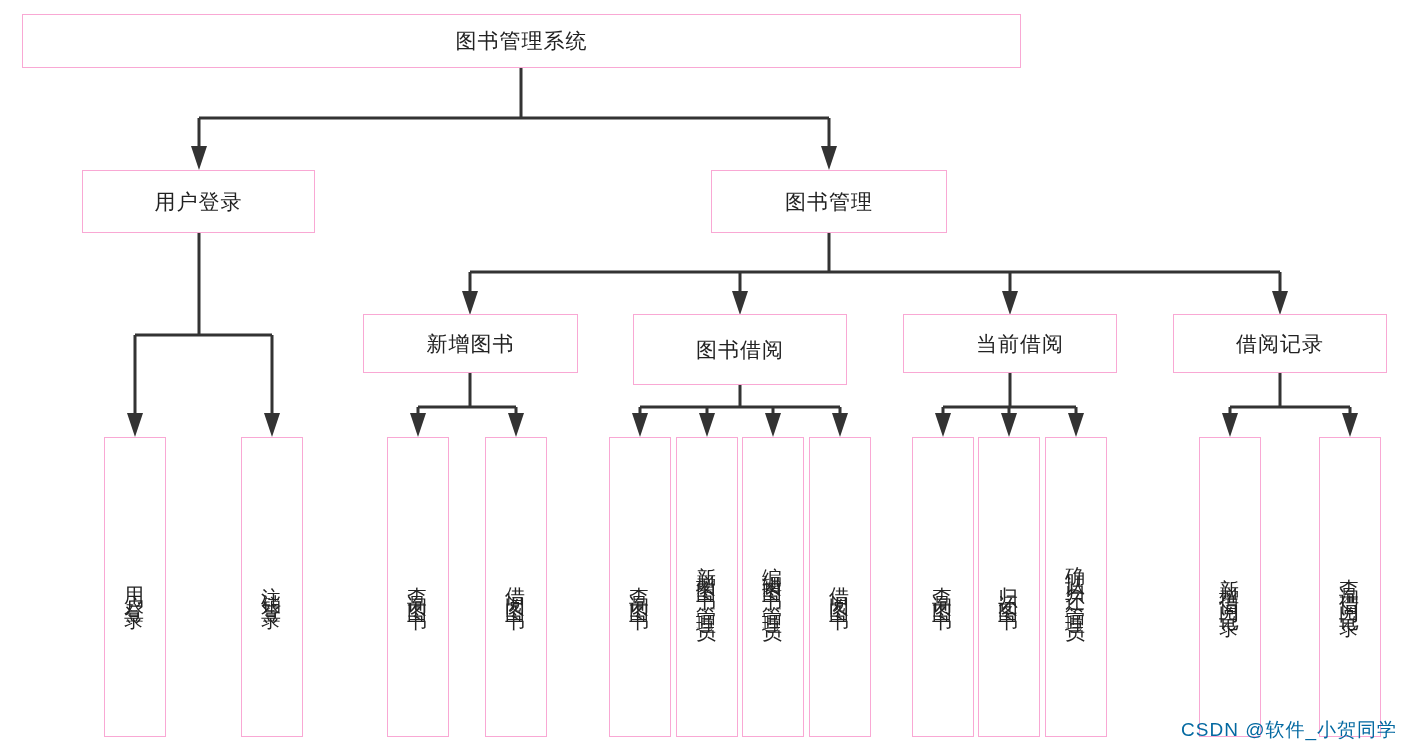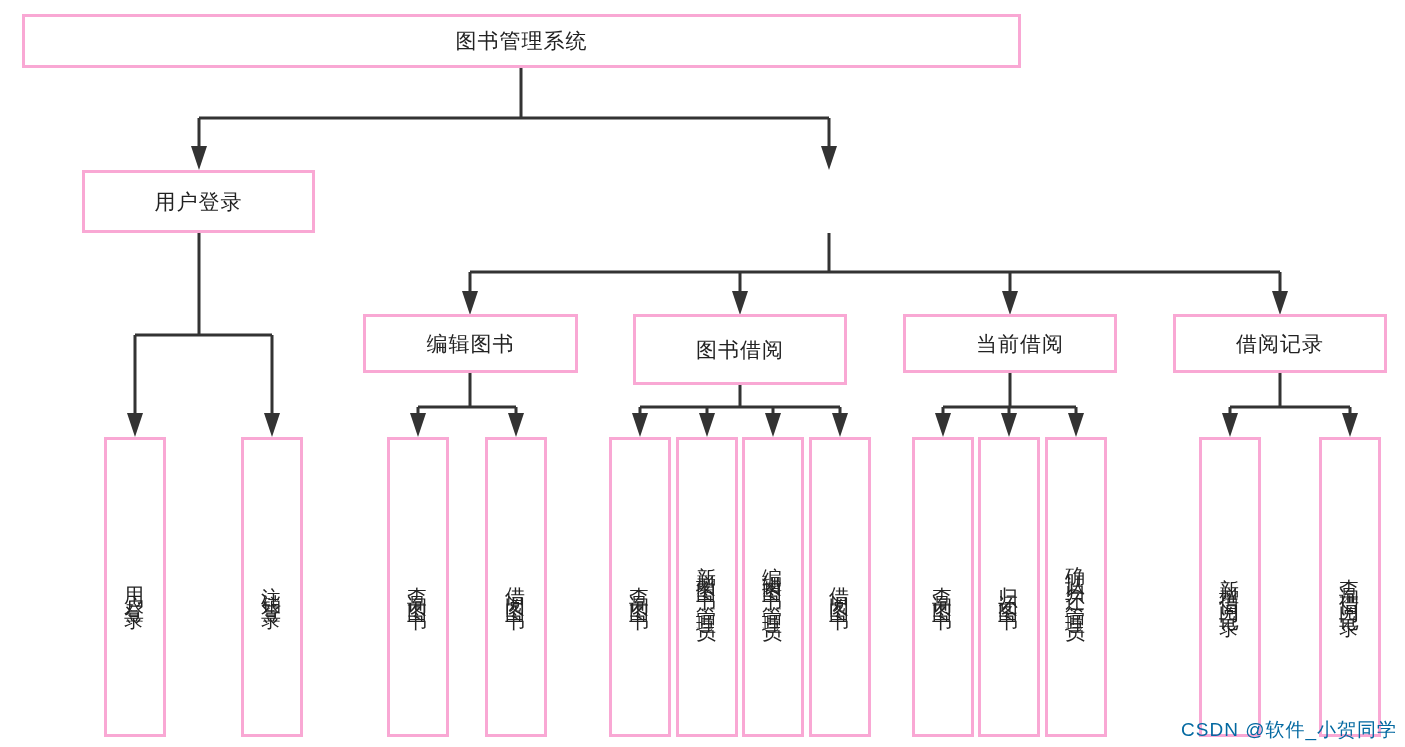"图书管理系统" .node { border: 3px solid #f9a8d4 -> 1px solid #f9a8d4 }
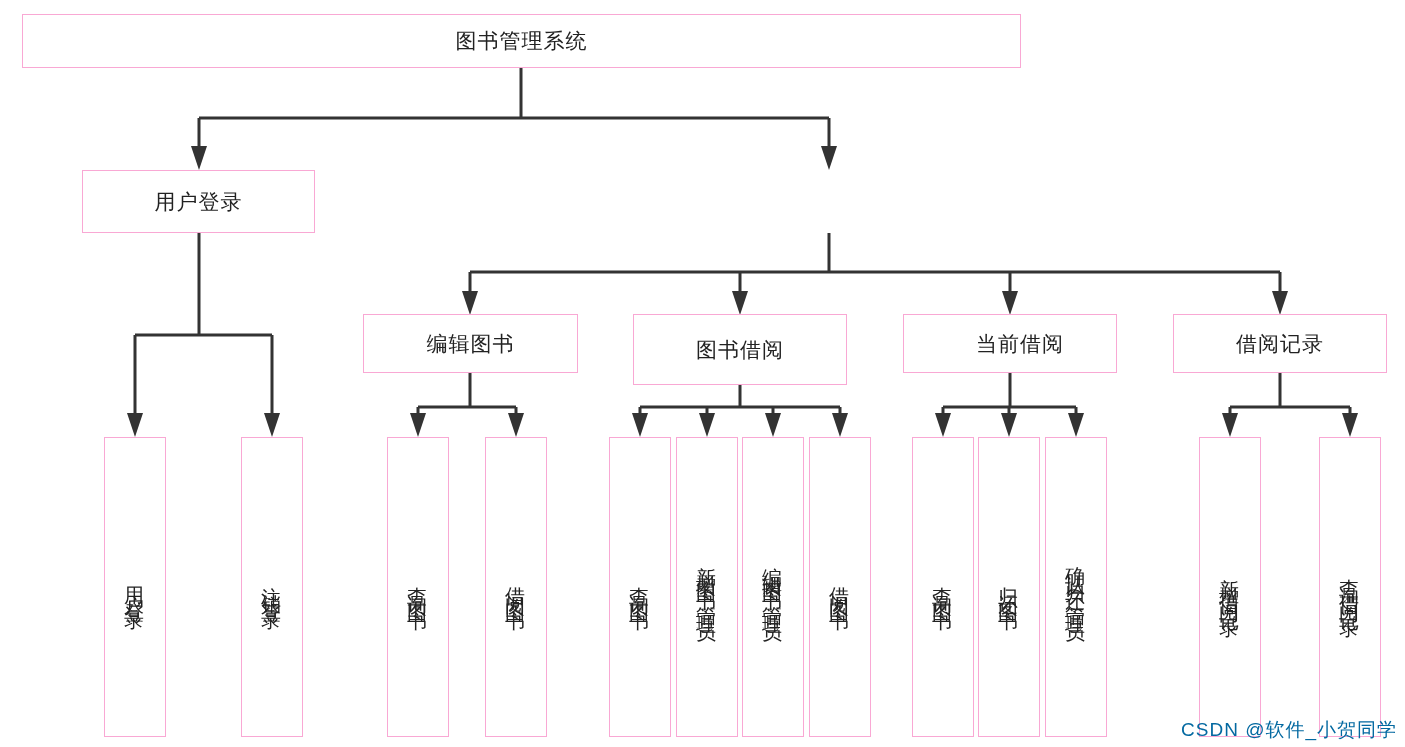"图书管理" div.node { html: none -> <div> <span>图书管理</span> </div> }
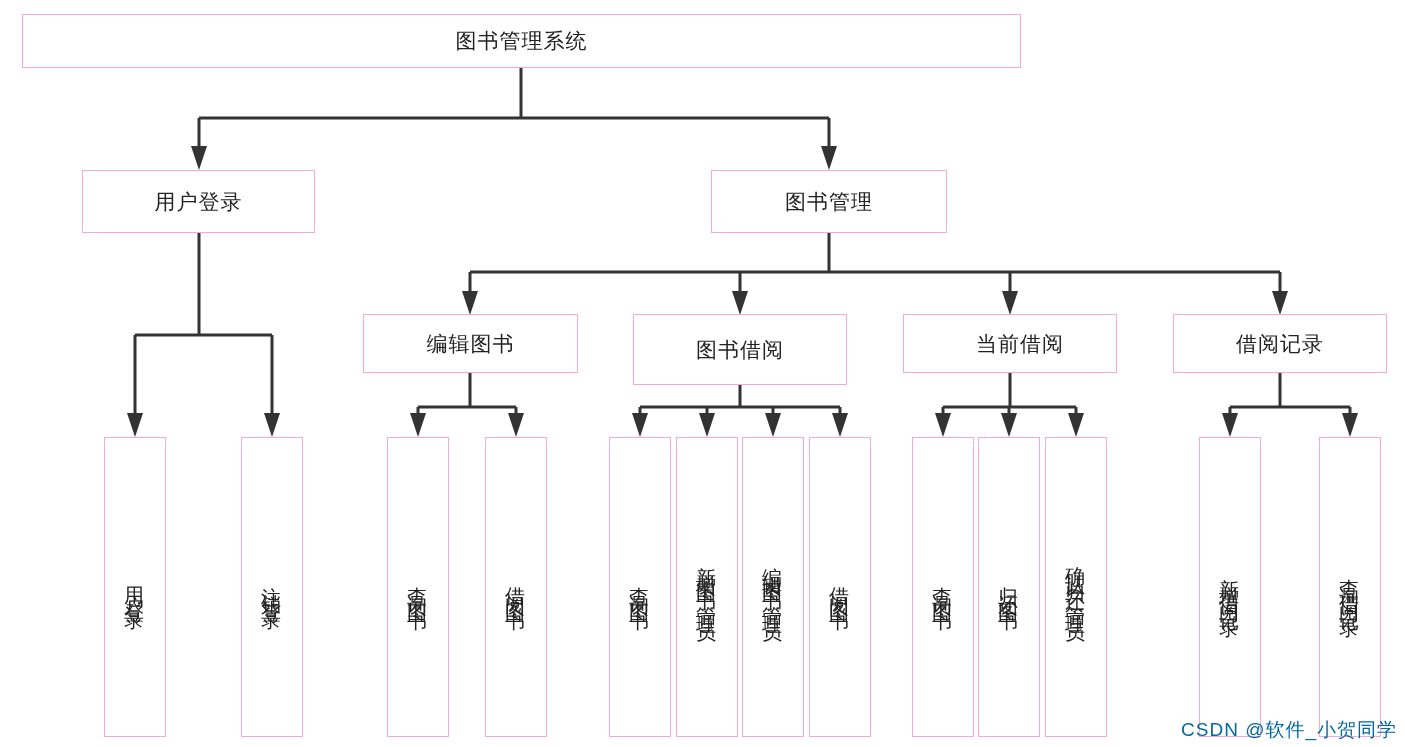"编辑图书" span { text: 编辑 -> 新增 }
